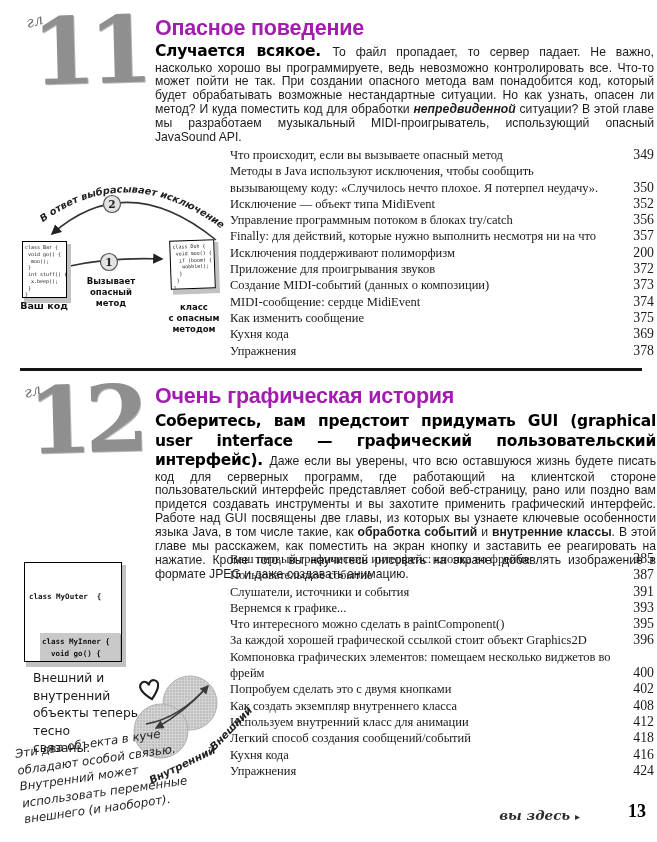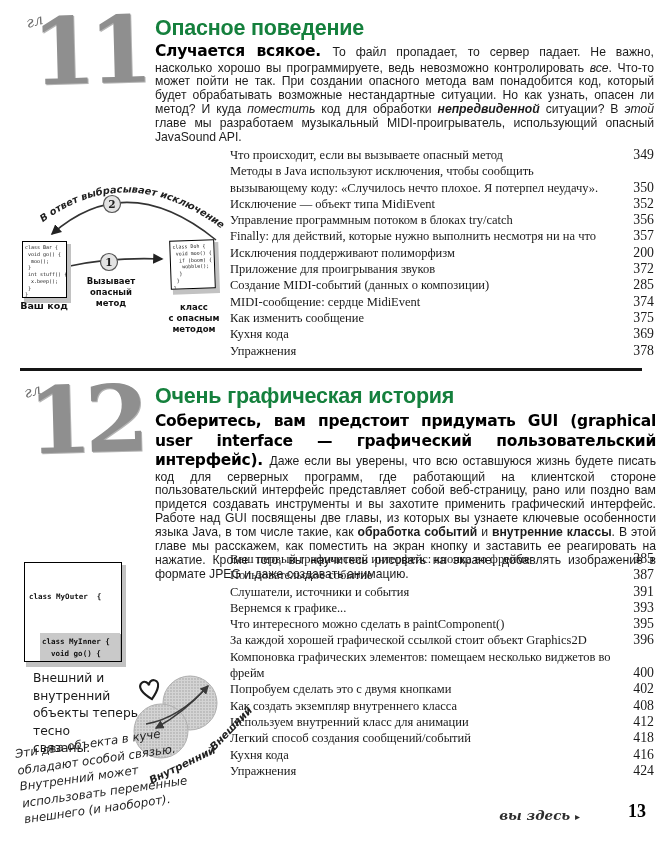"Опасное поведение" .ch-title { color: #15803d -> #a21caf }
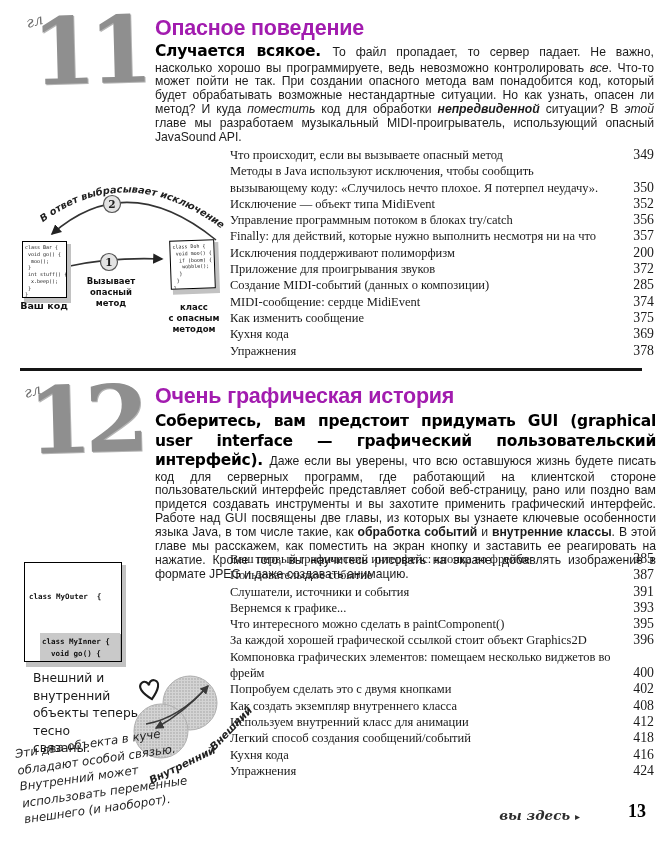"все" .seg.it { font-style: italic -> none }
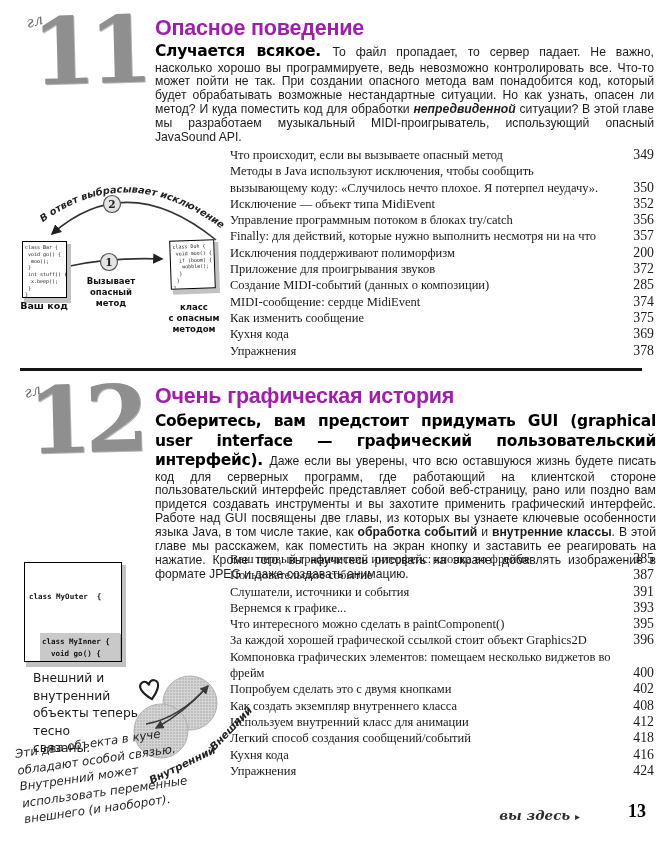"285" span.toc-page { text: 285 -> 373 }
